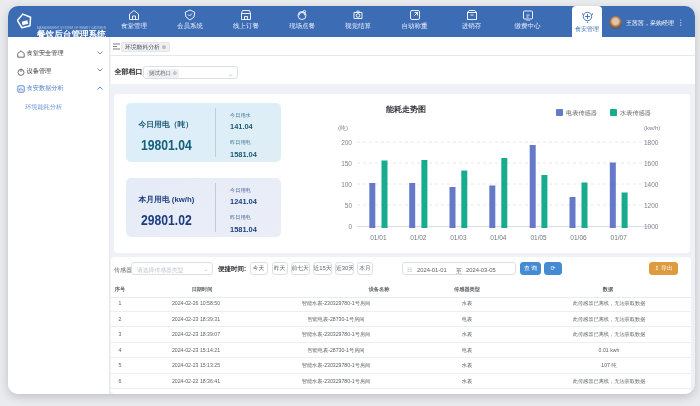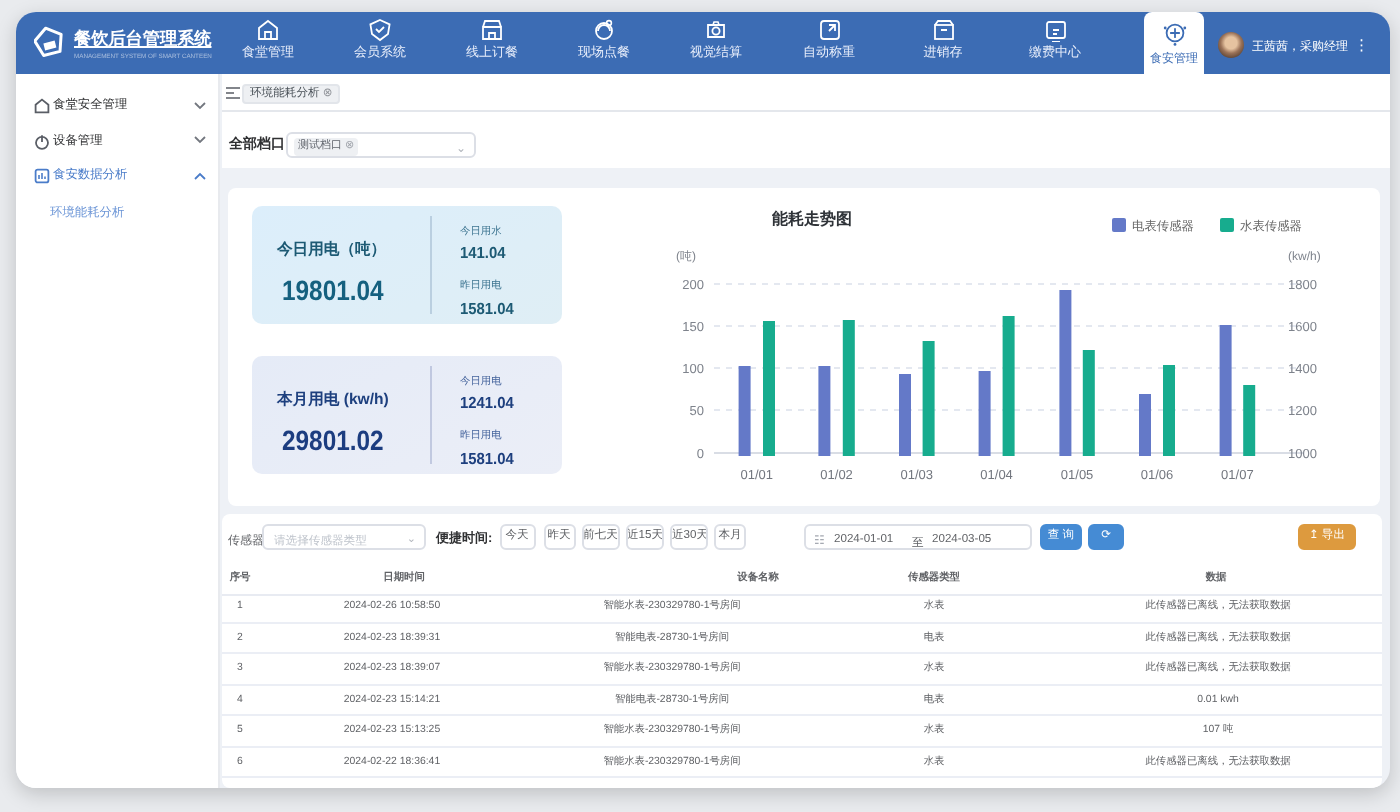"餐饮后台管理系统" div.abs { text-decoration: underline -> none; top: 8px -> 23px }
